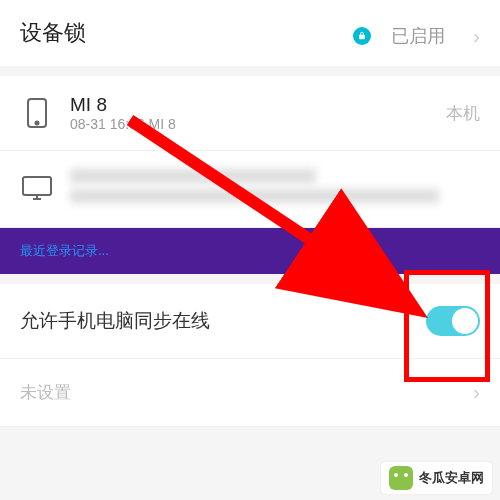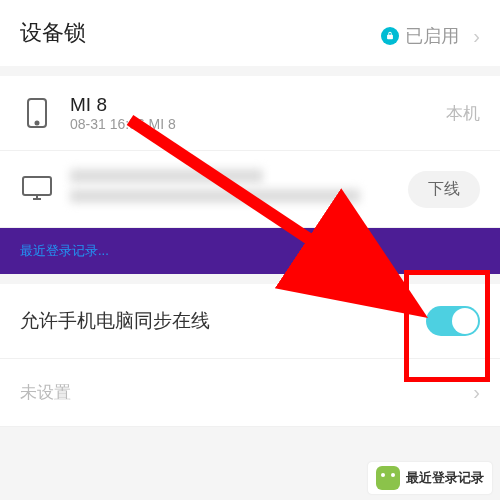"已启用" .status-wrap { gap: 6px -> 20px }
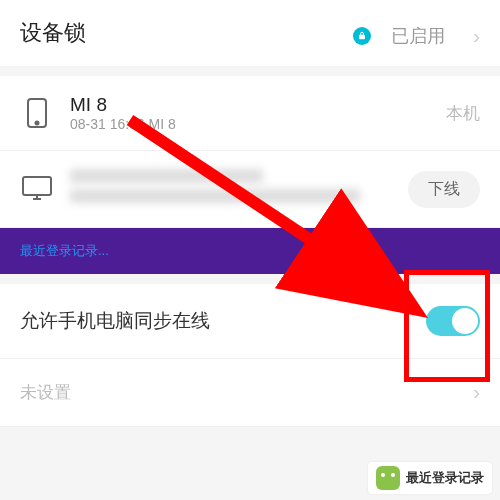"下线" div.offline-btn { html: <div>下线</div> -> none }
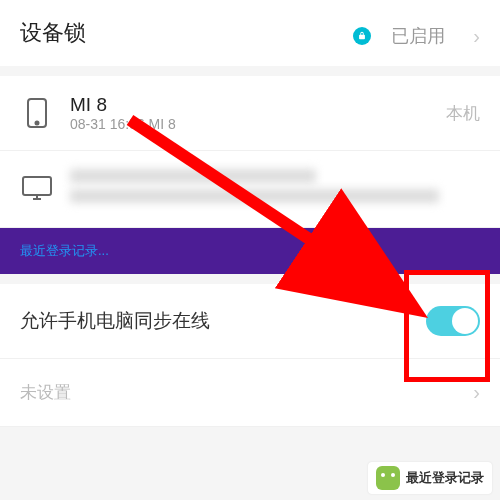"最近登录记录" div.wm-cn { text: 最近登录记录 -> 冬瓜安卓网 }
